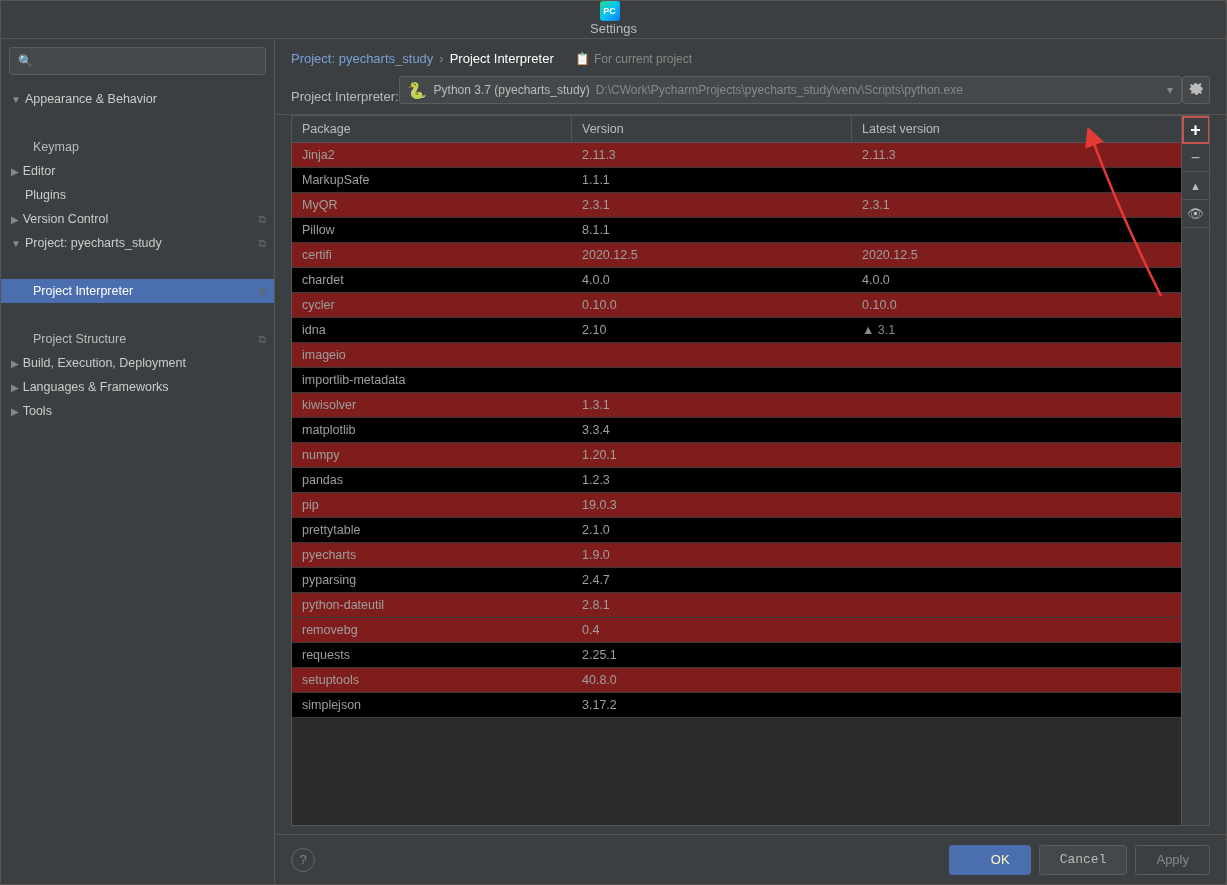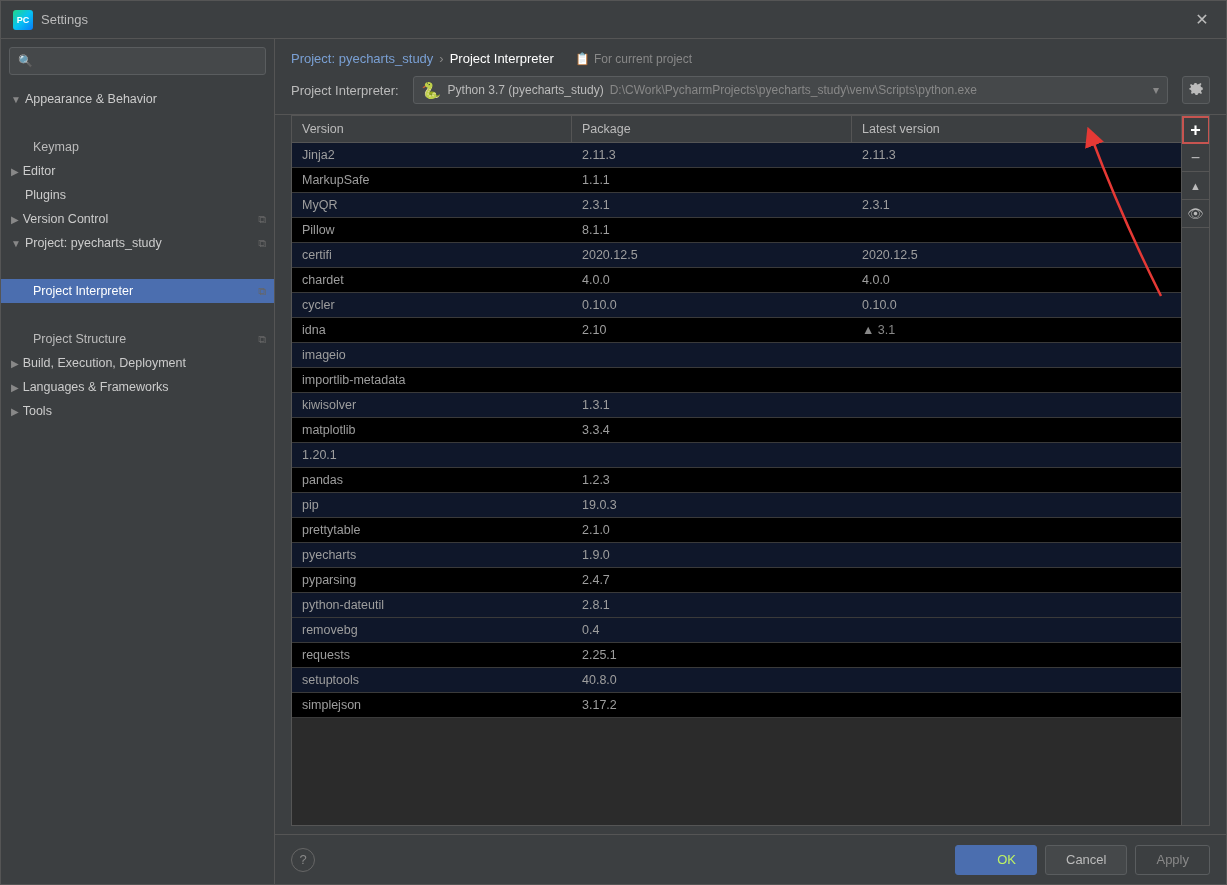"PC" .titlebar { flex-direction: none -> column }
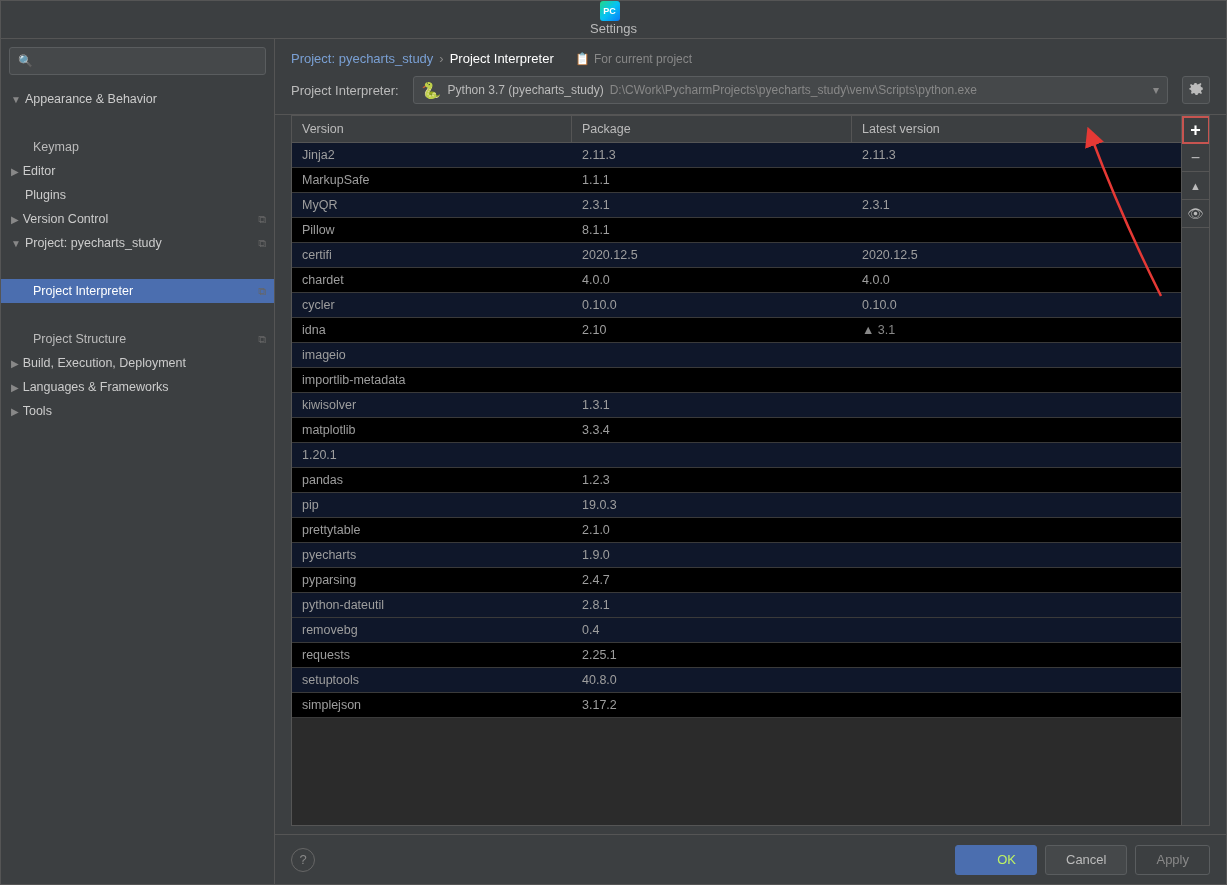"Project Interpreter:" .interpreter-row { align-items: center -> flex-end; gap: 14px -> 0 }
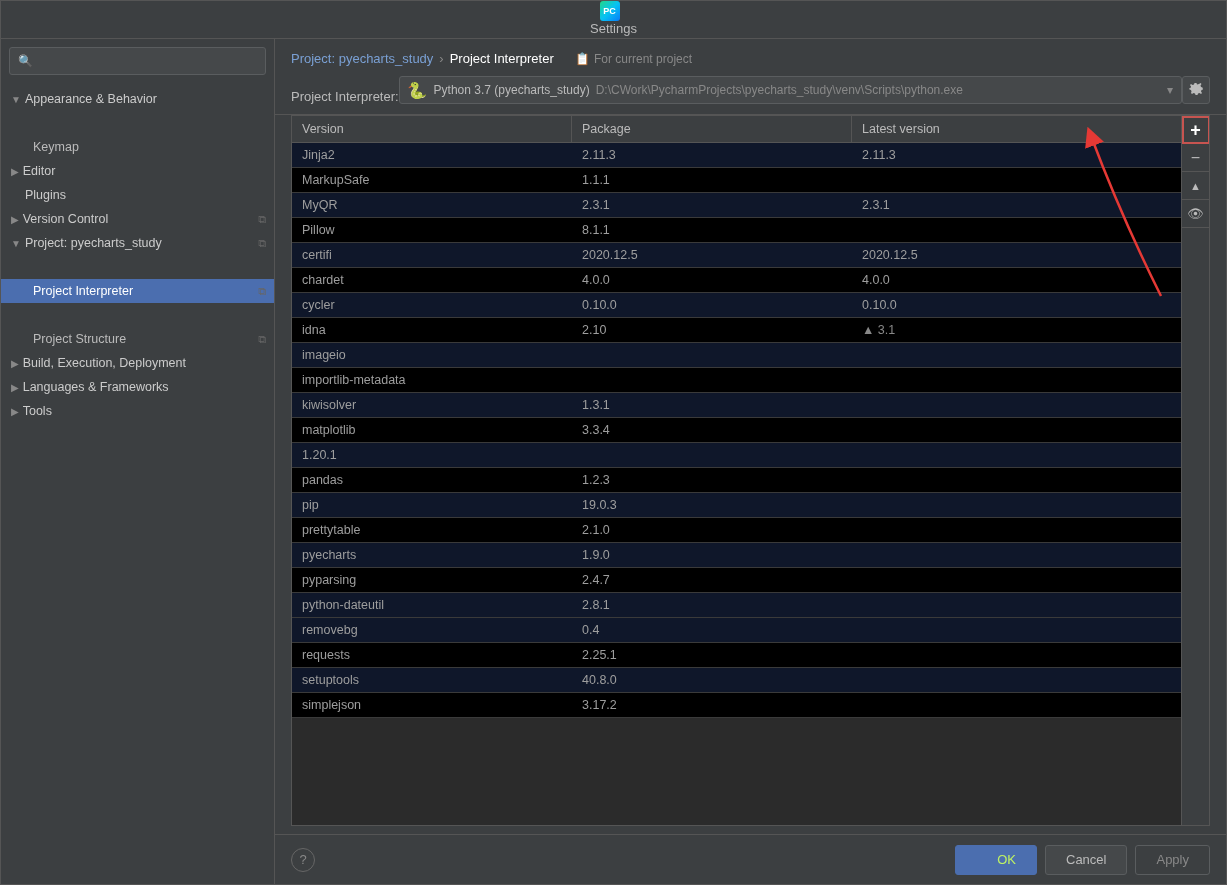"Version" div.table-header-cell { order: before "Package" -> after "Package" }
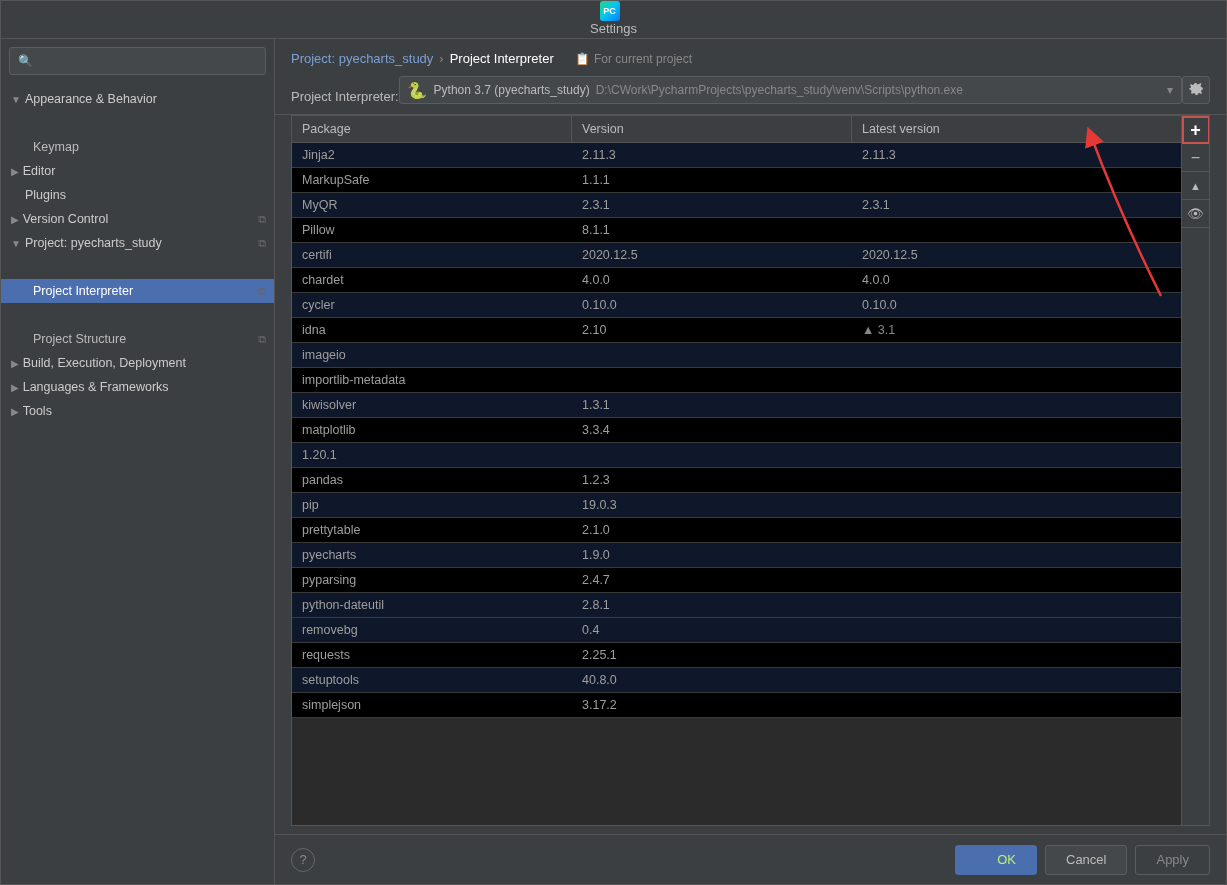"Jinja2" .table-row.even { background: #0f172a -> #7f1d1d }
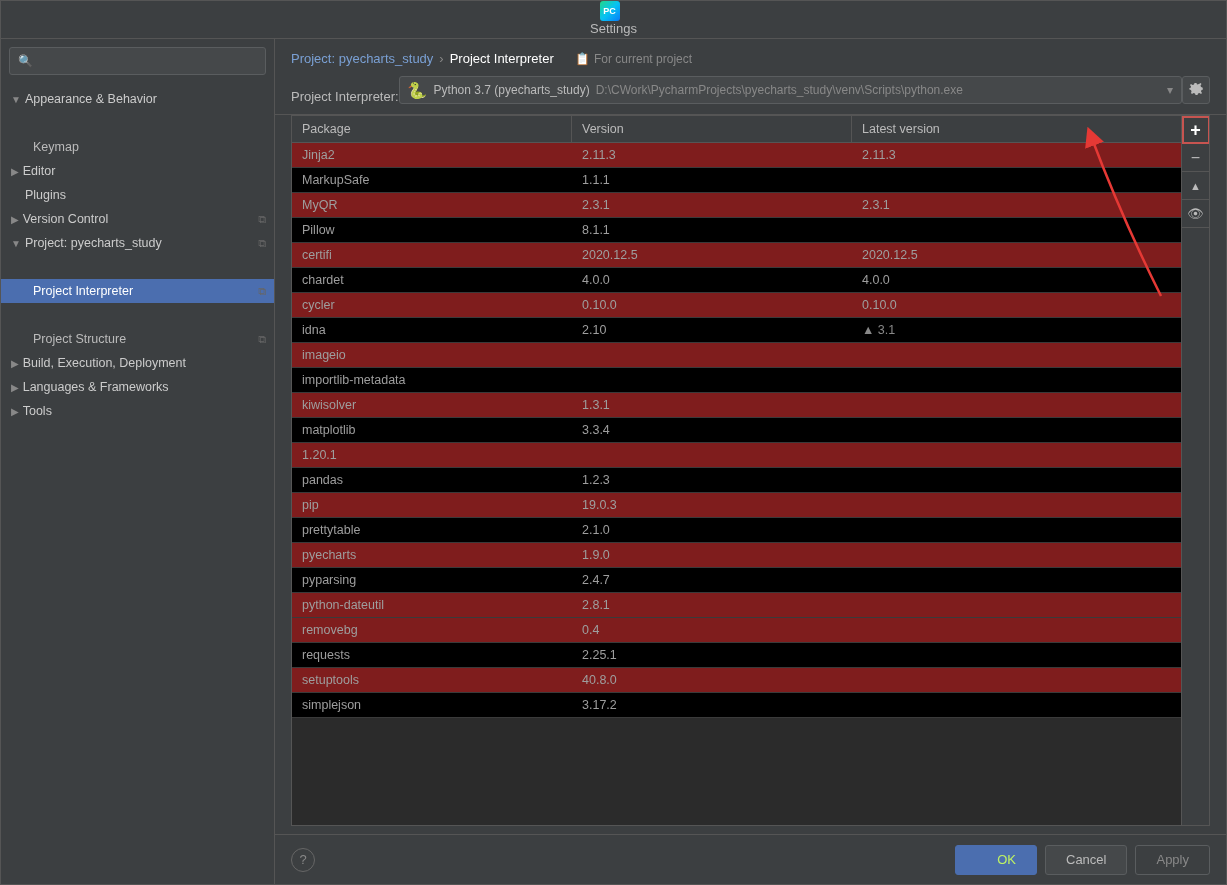"numpy" div.table-cell { html: none -> <div>numpy</div> }
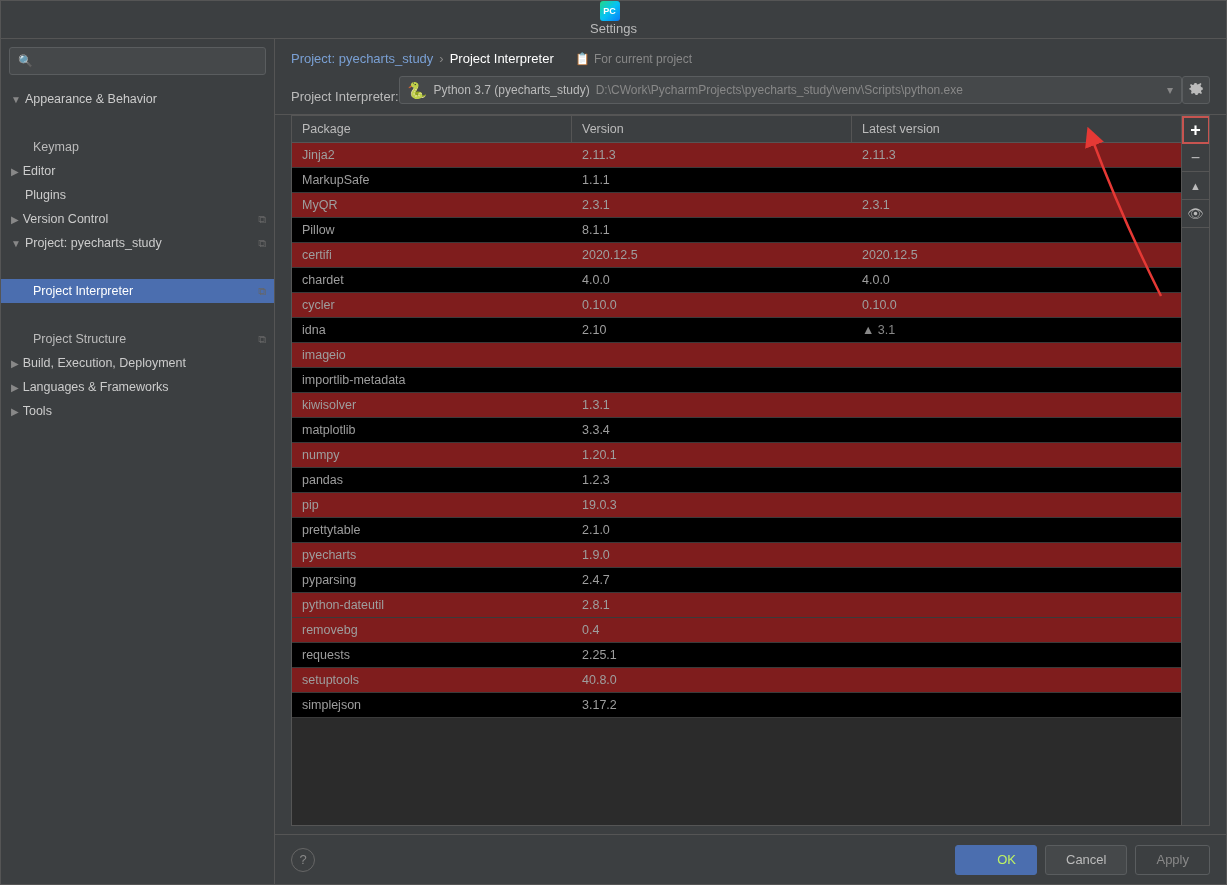"OK" .btn-primary { color: #bef264 -> #fef9c3 }
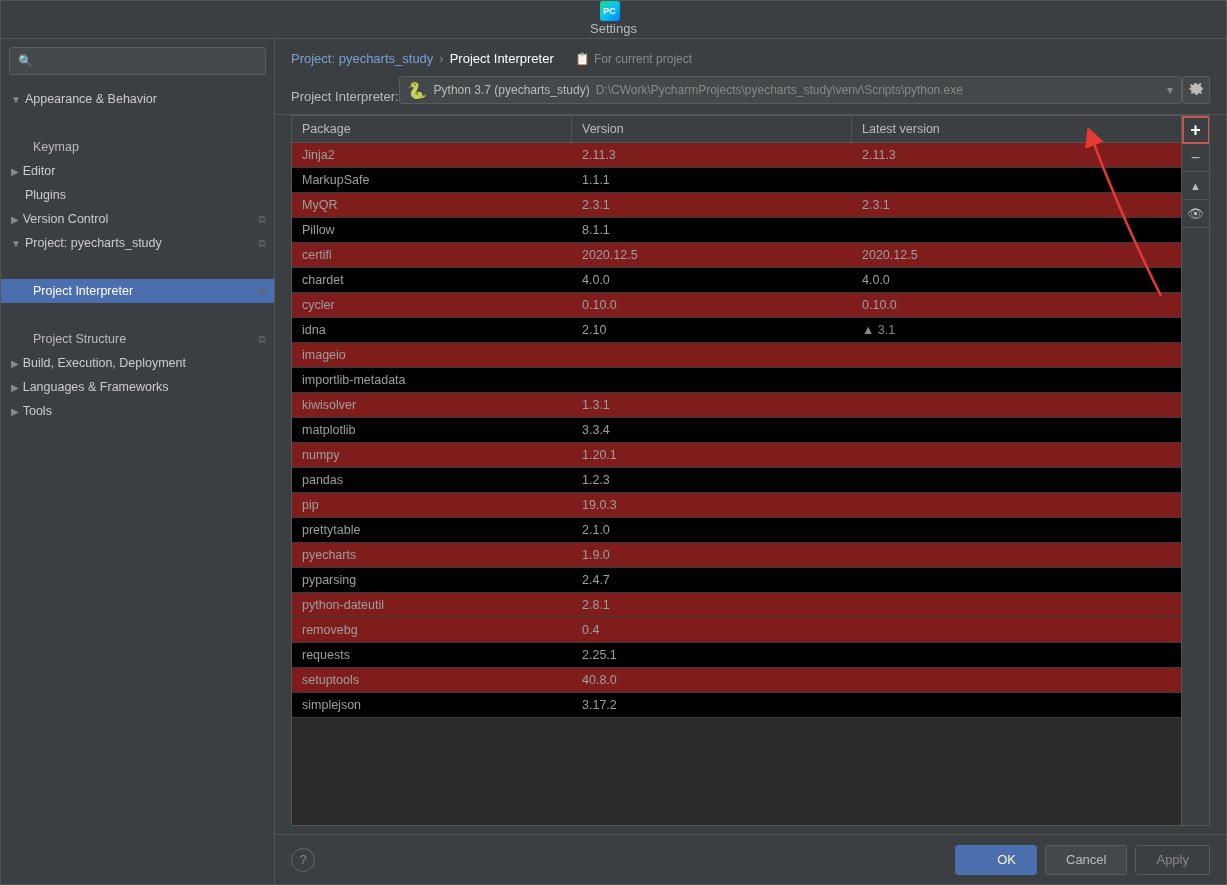"Cancel" .btn-secondary { font-family: none -> Liberation Mono, monospace }
